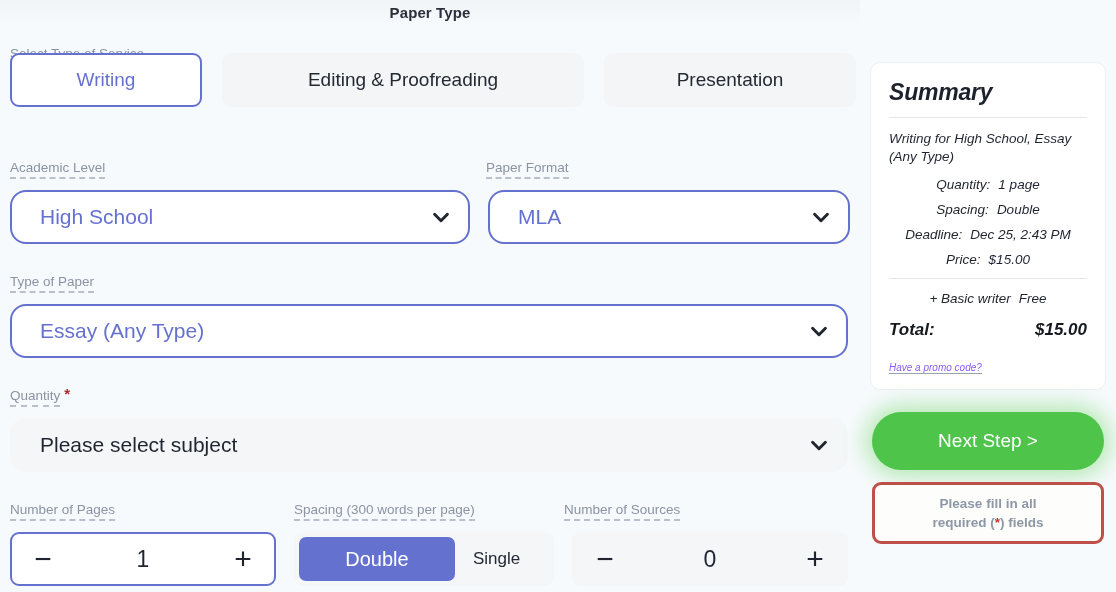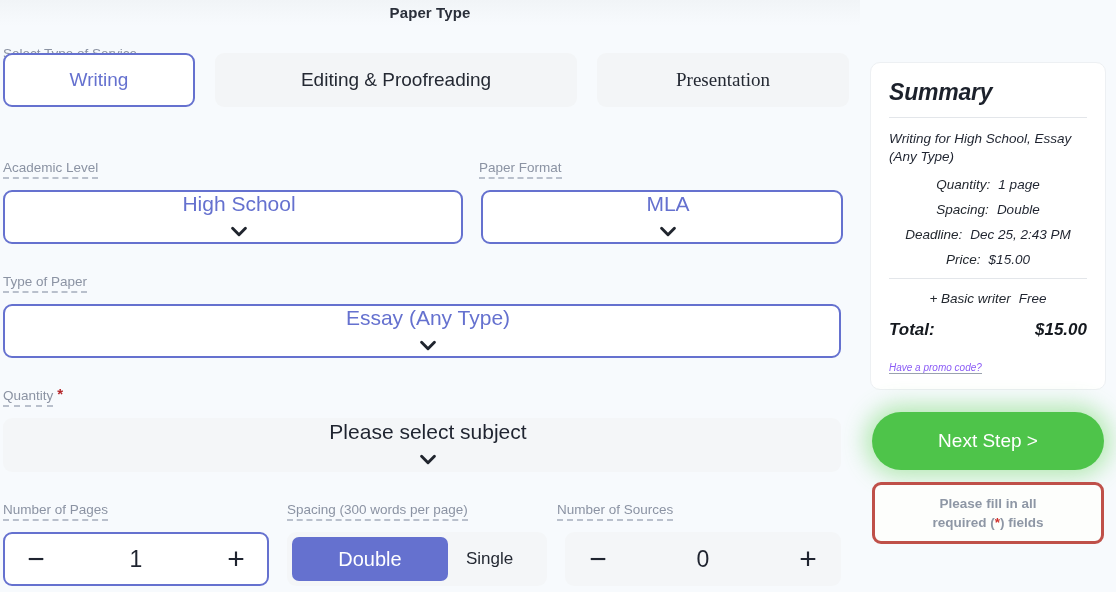"Writing" .form-col { left: 1px -> 8px }
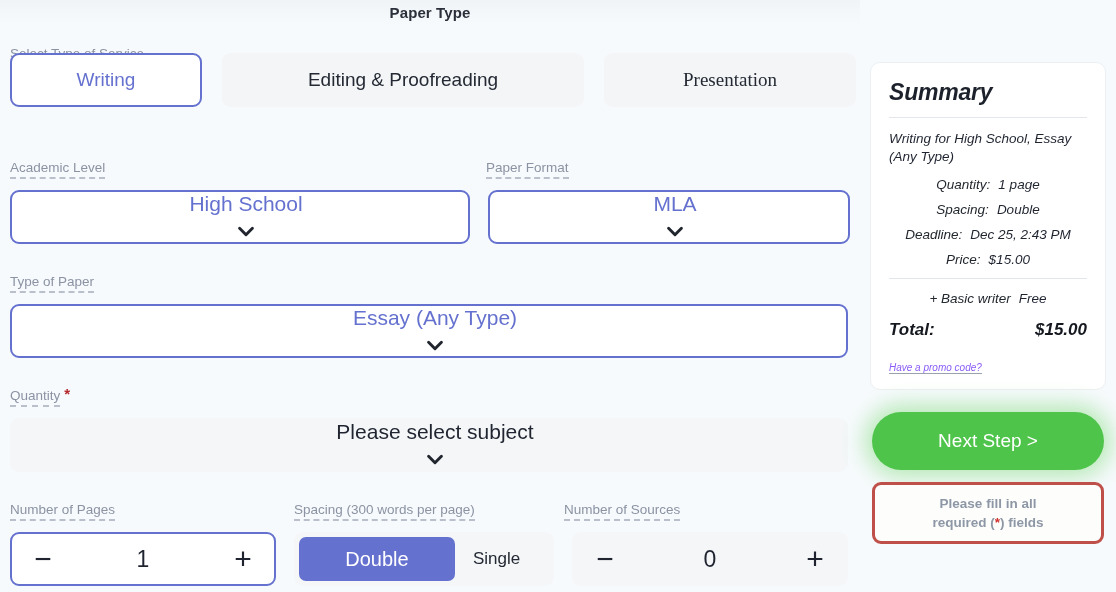"Presentation" .svc-tab.p { font-family: Liberation Serif, serif -> none }
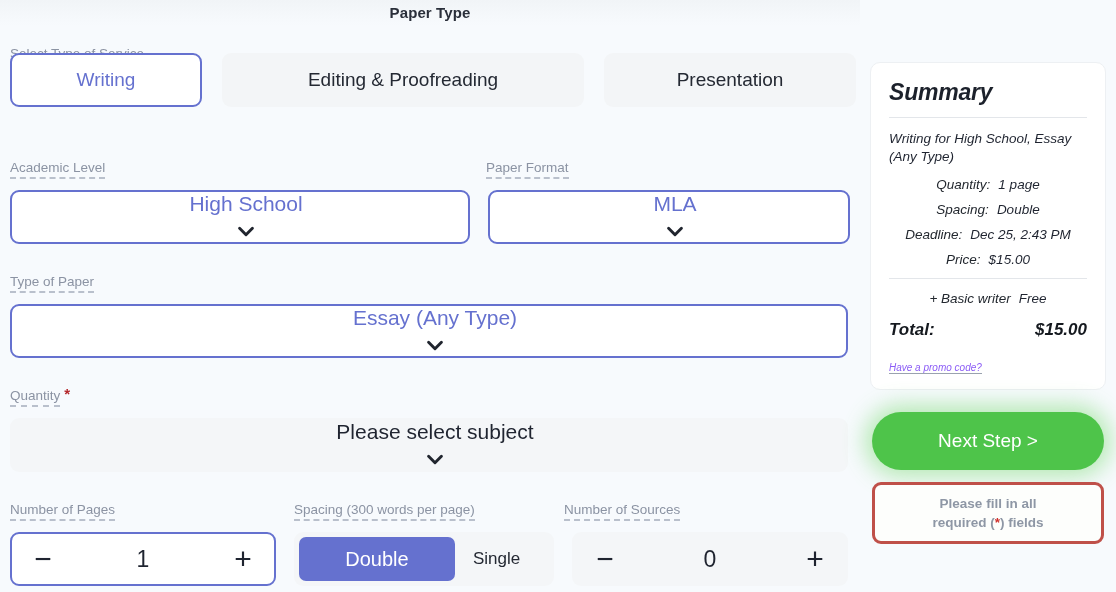"High School" .sel { border-radius: 9px -> 16px; flex-direction: column -> none }
